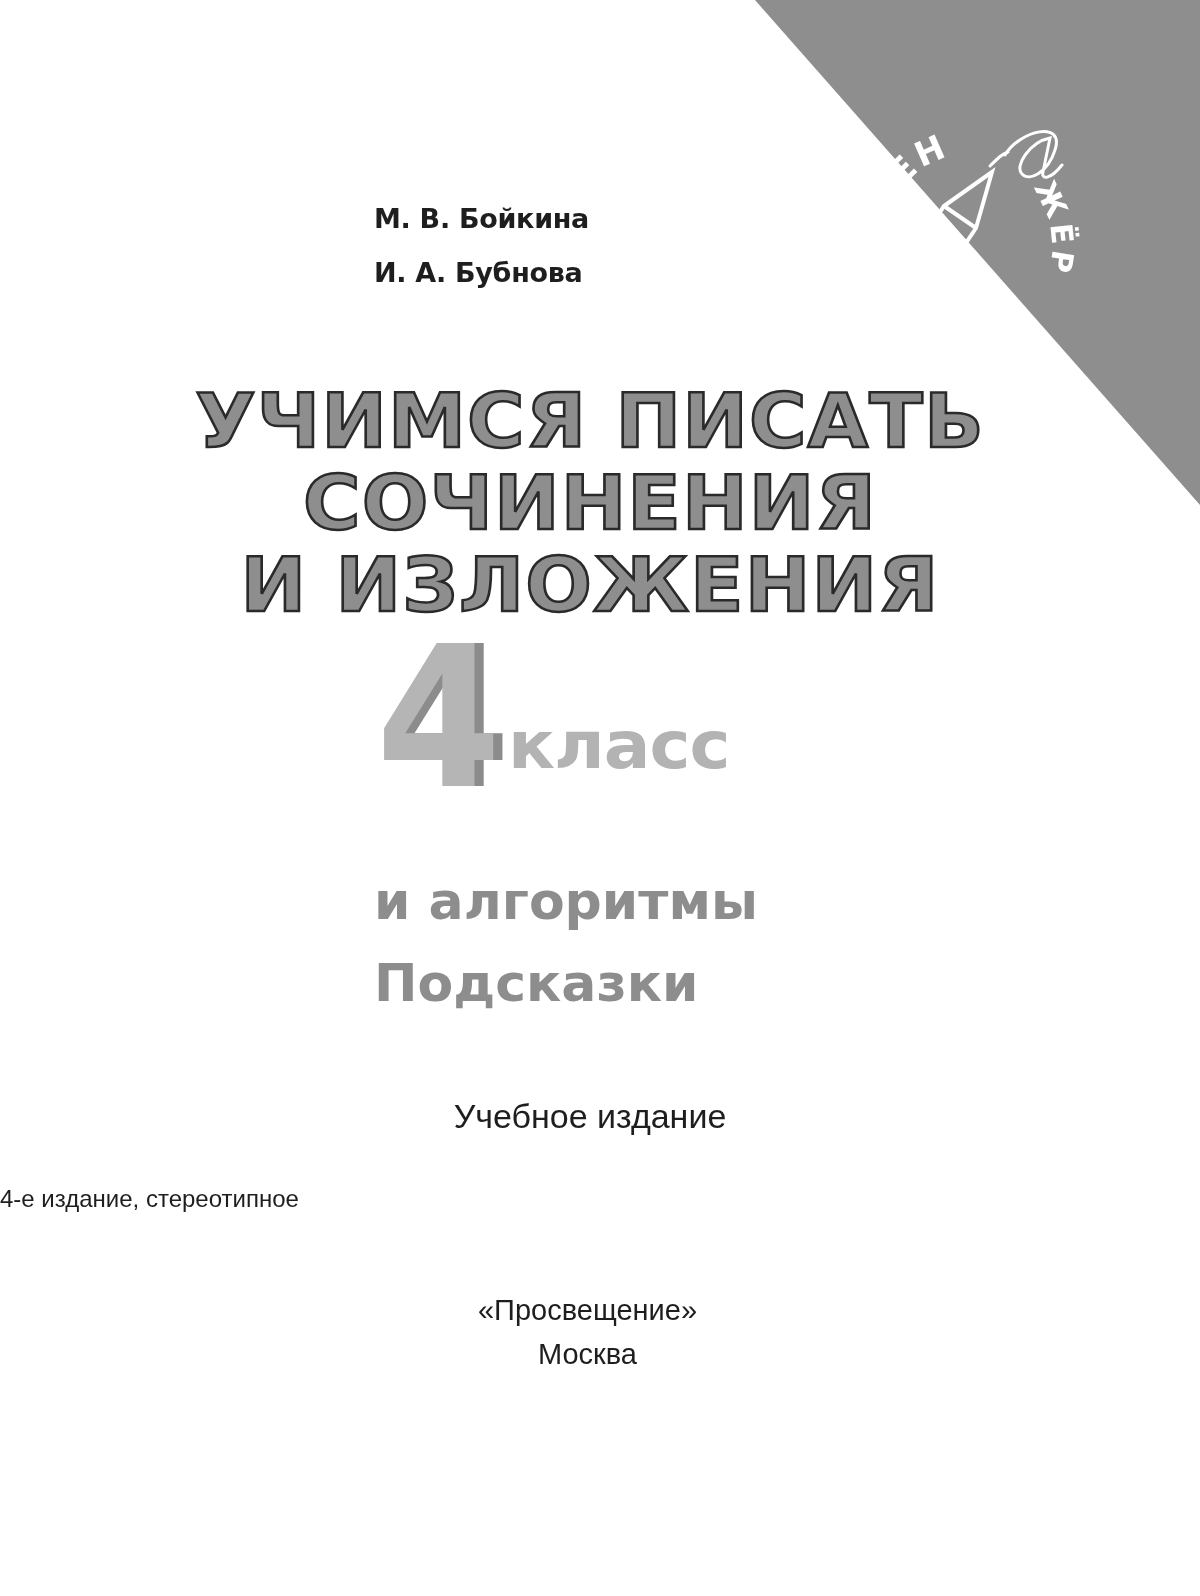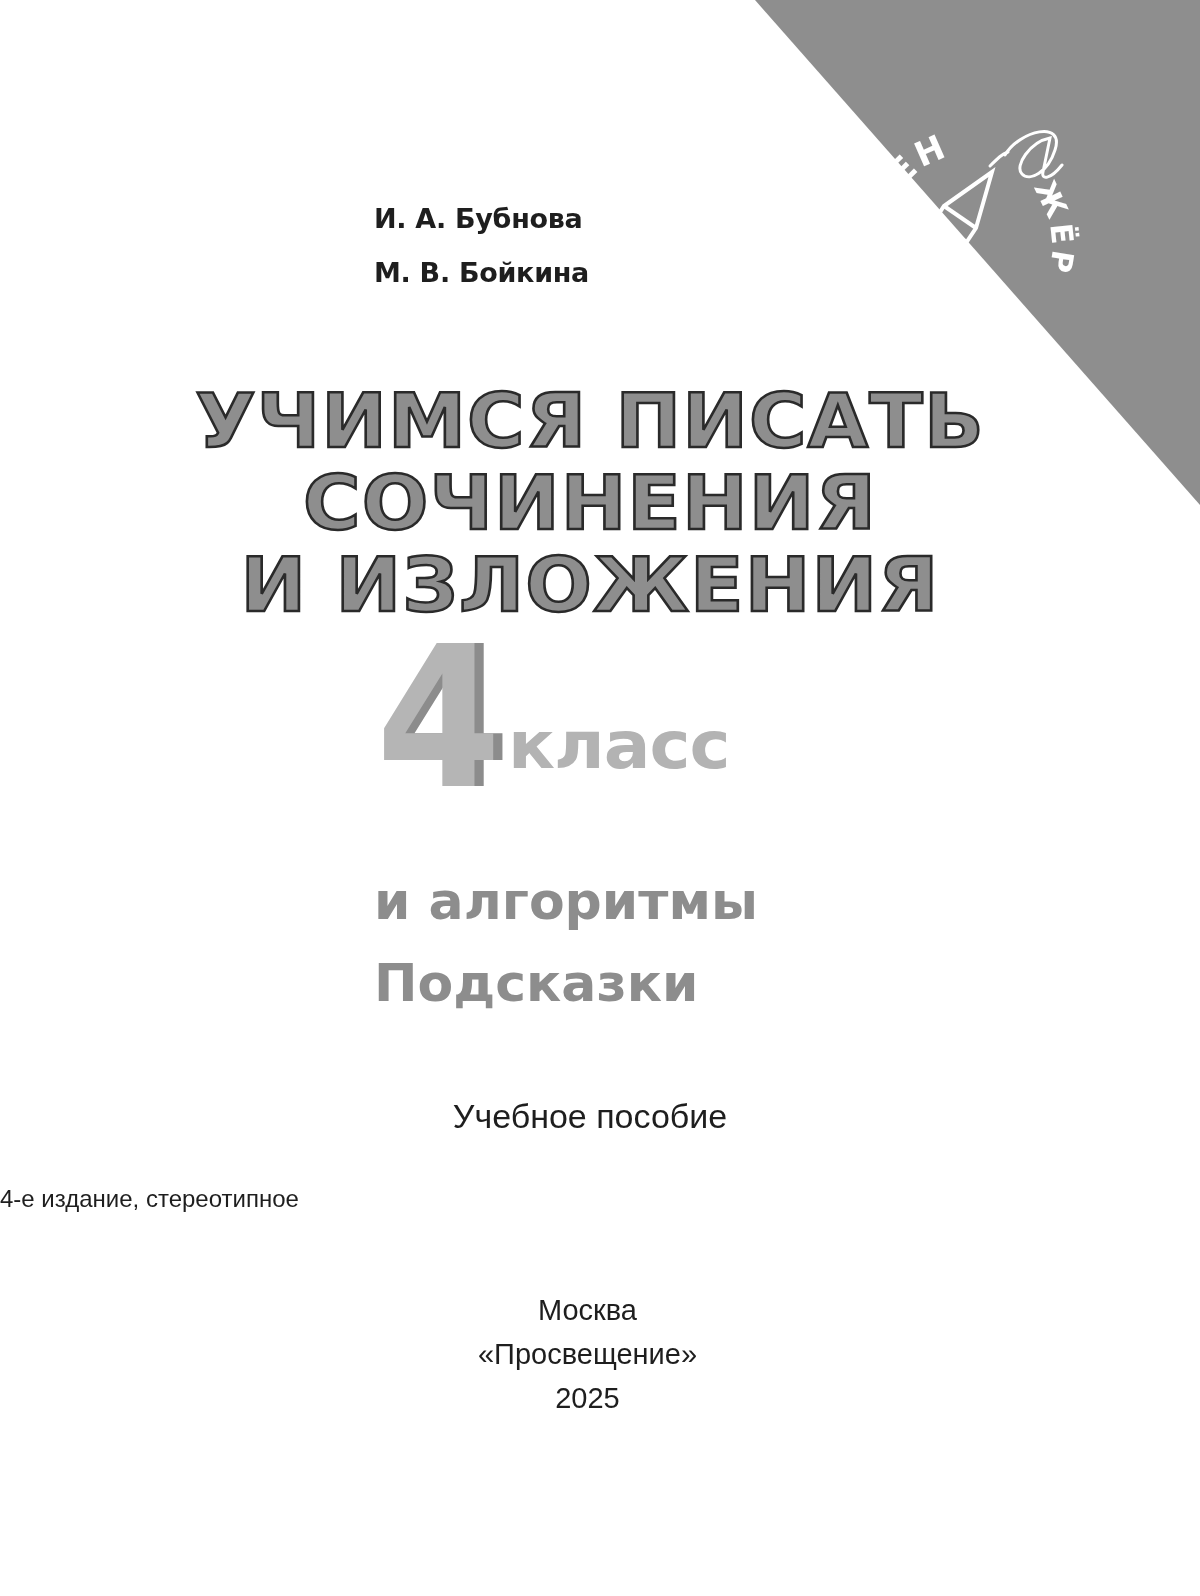"И. А. Бубнова" div { order: before "М. В. Бойкина" -> after "М. В. Бойкина" }
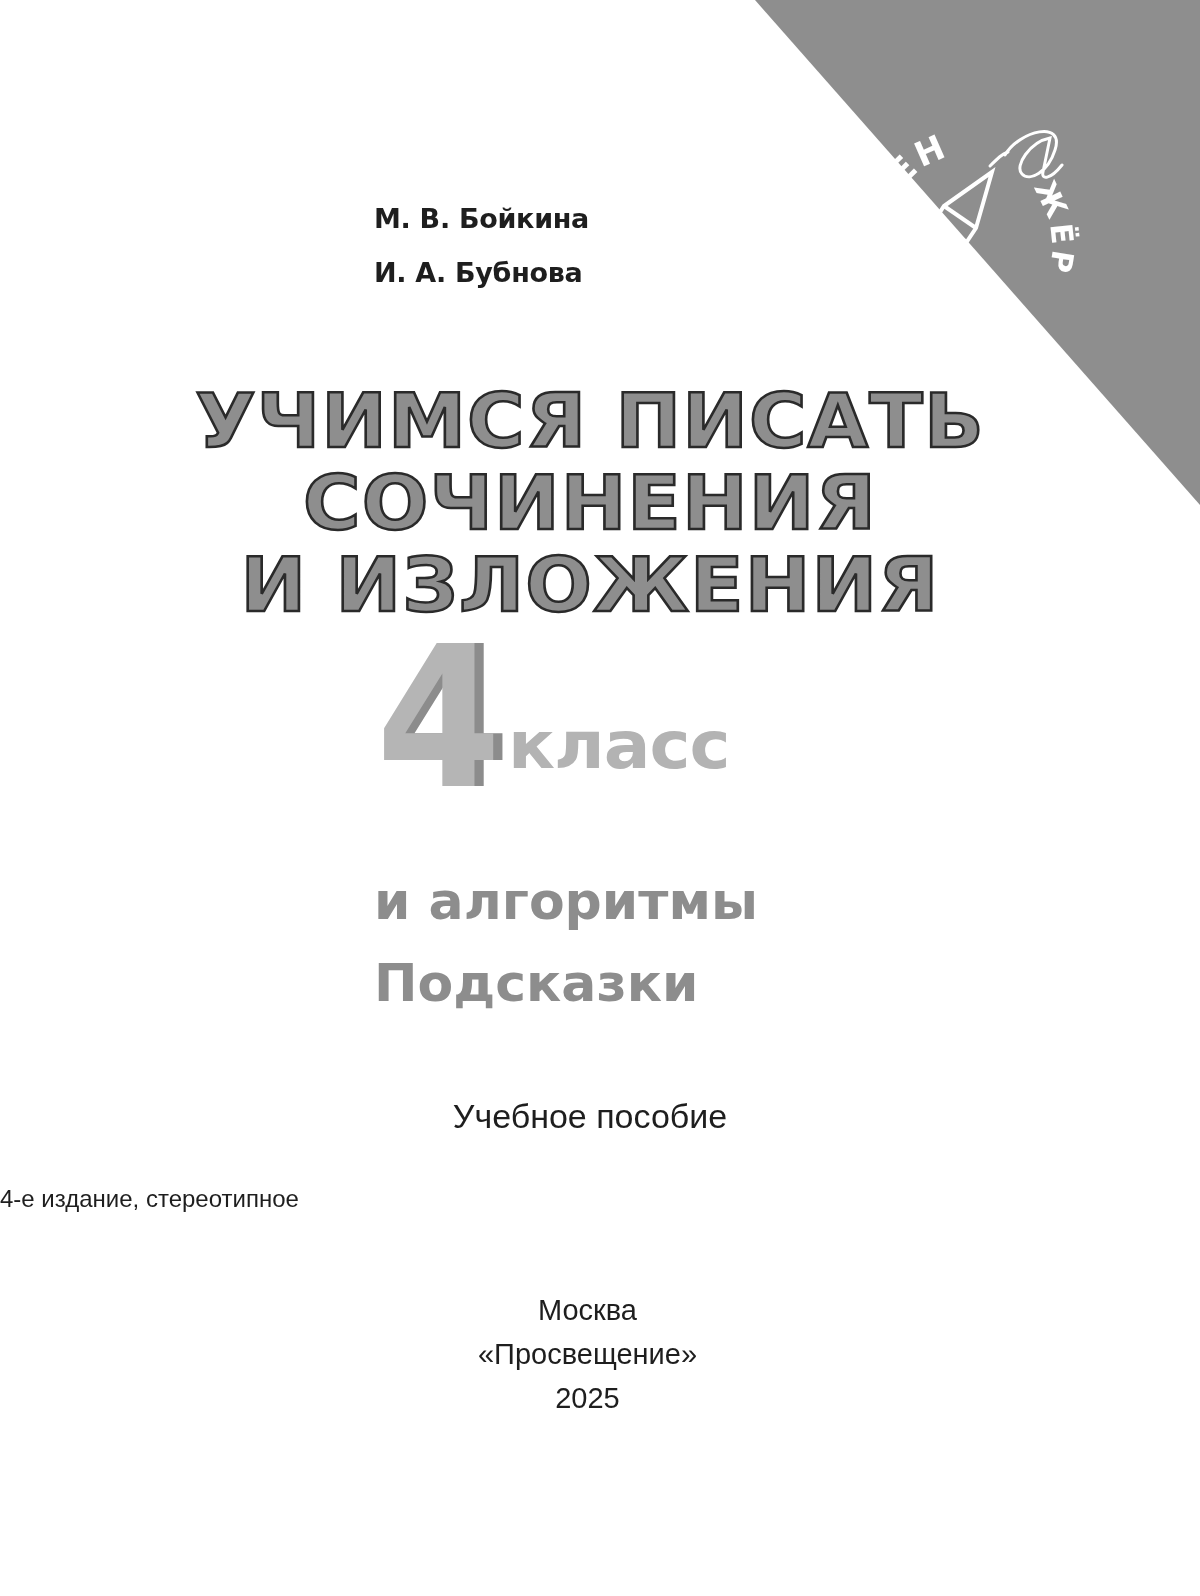"Учебное пособие" div.kind { text: пособие -> издание }
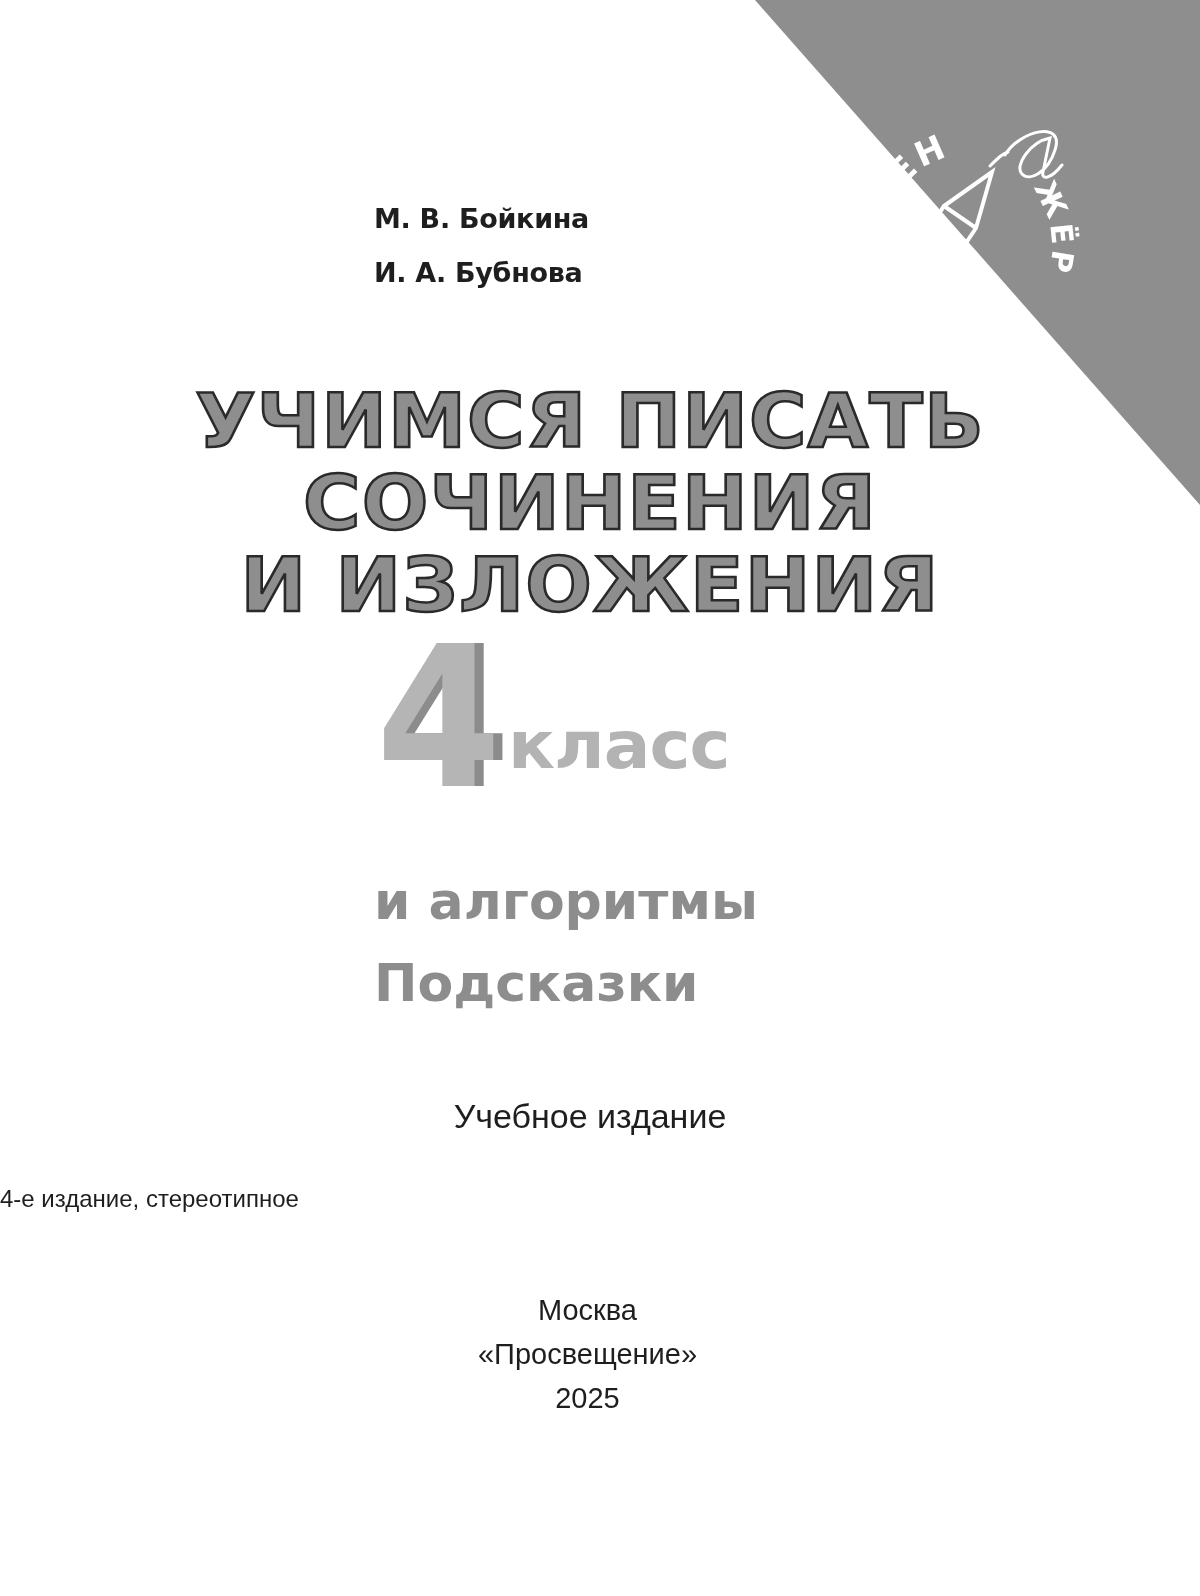"Москва" div { order: before "«Просвещение»" -> after "«Просвещение»" }
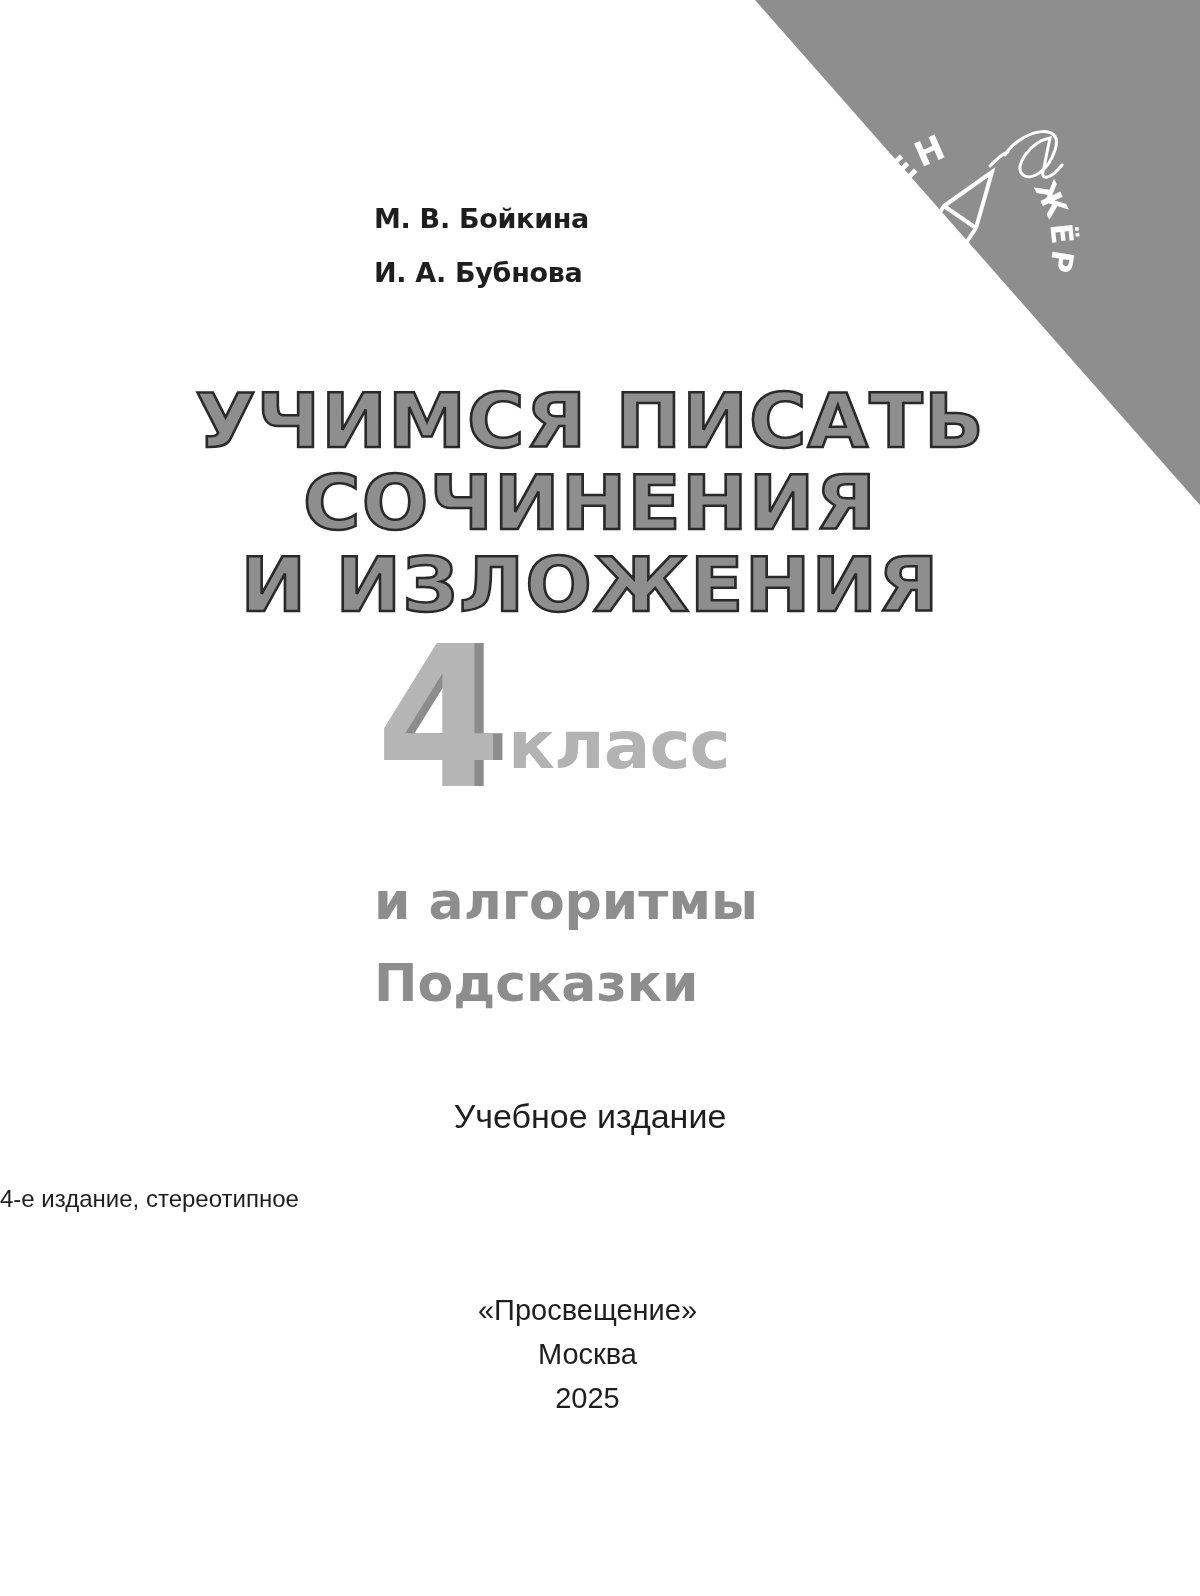"2025" div { html: <div>2025</div> -> none }
